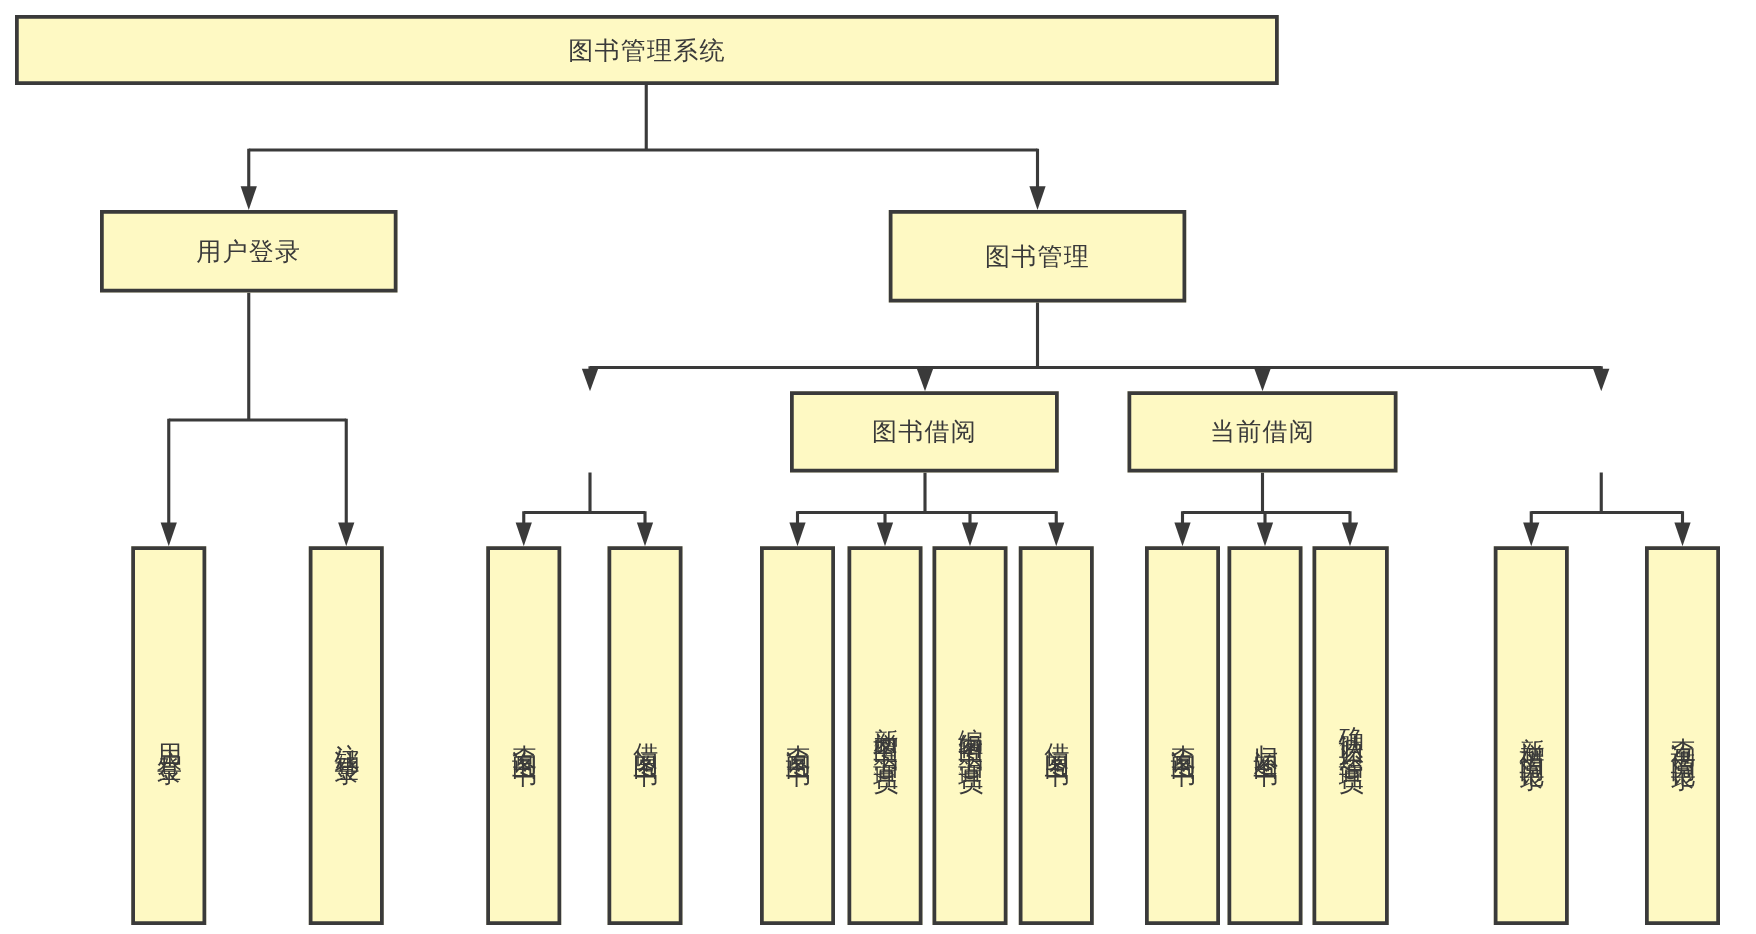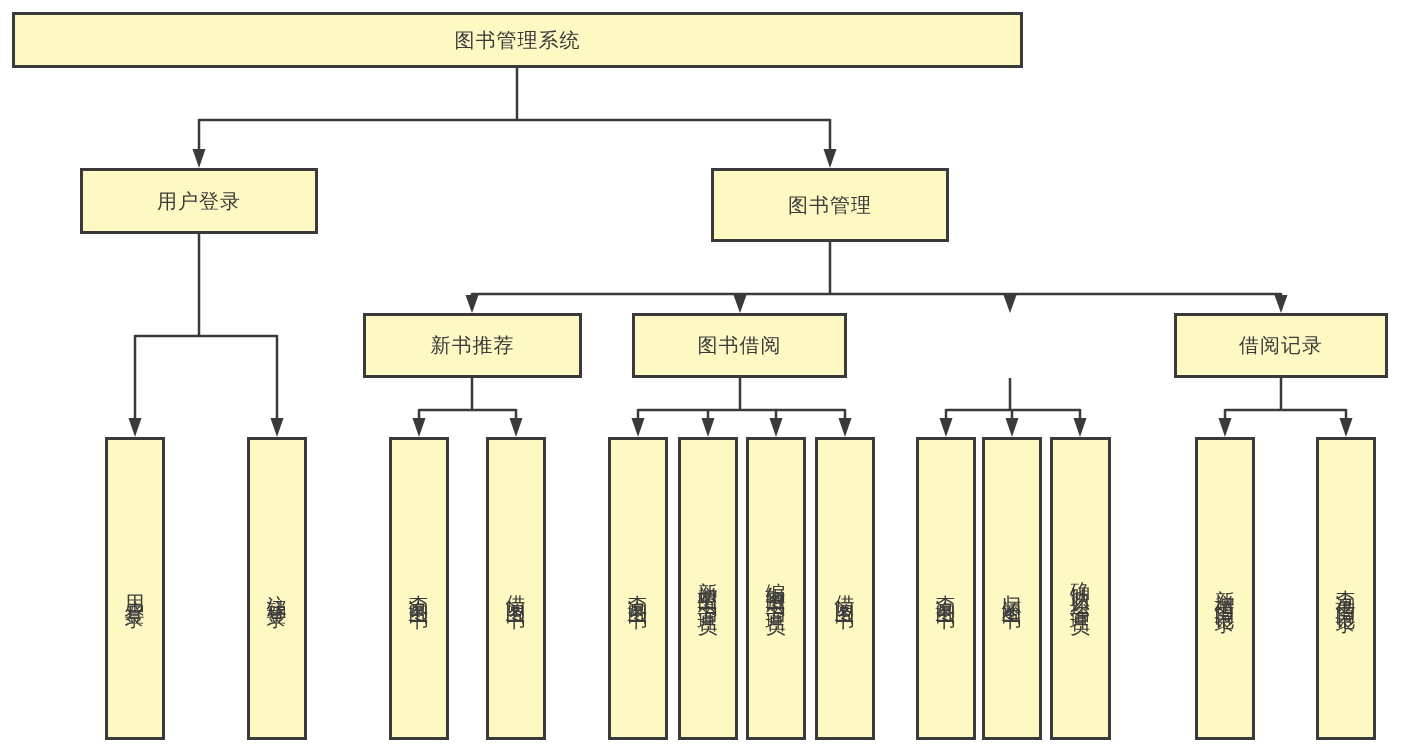"新书推荐" div.node { html: <div> <span>新书推荐</span> </div> -> none }
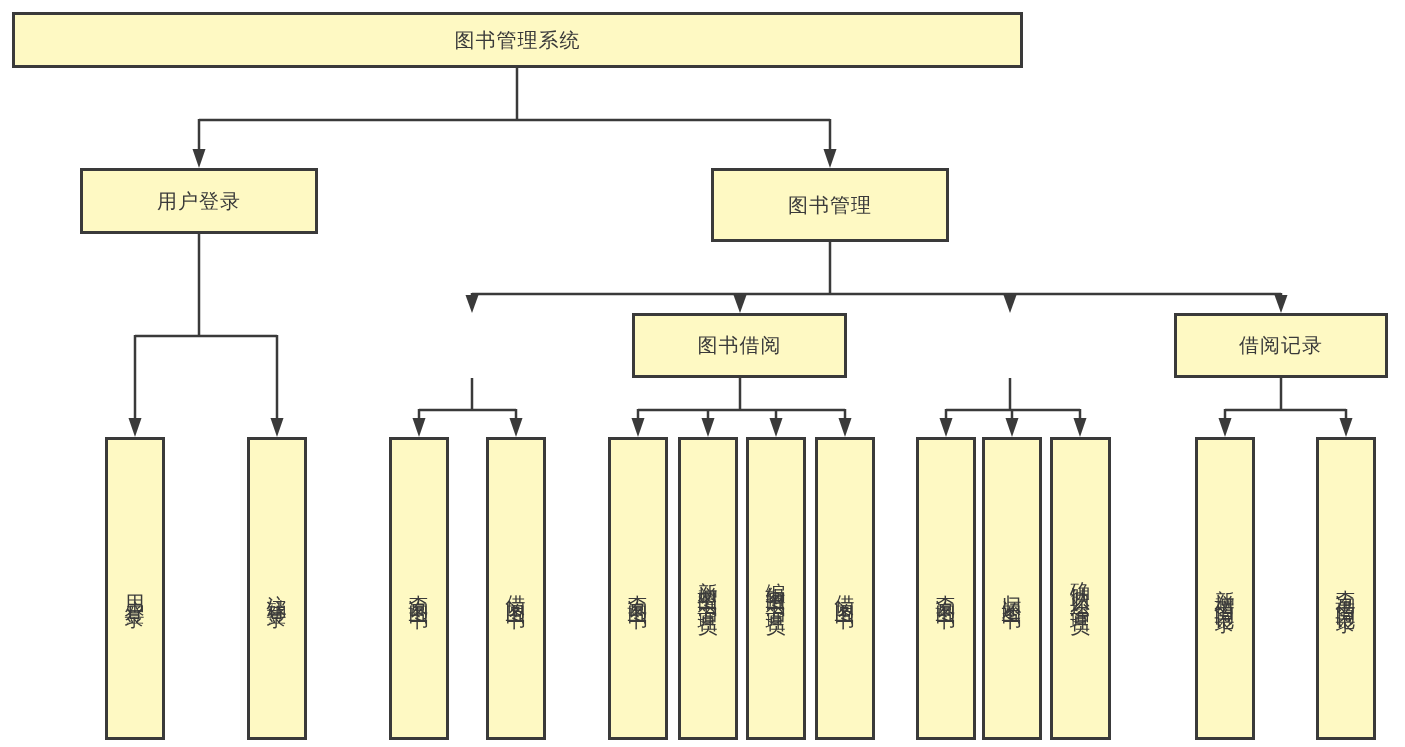"当前借阅" div.node { html: none -> <div> <span>当前借阅</span> </div> }
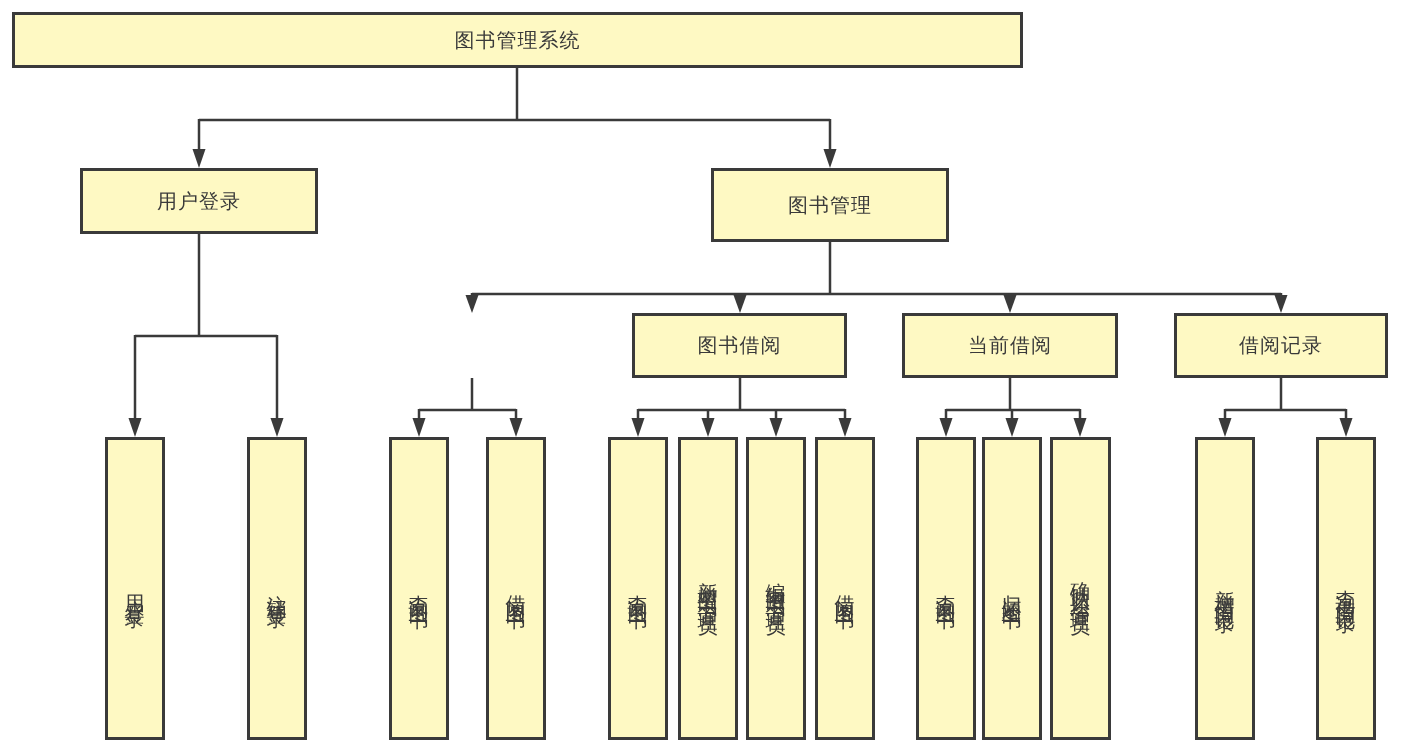"借阅记录" div.node { html: <div> <span>借阅记录</span> </div> -> none }
